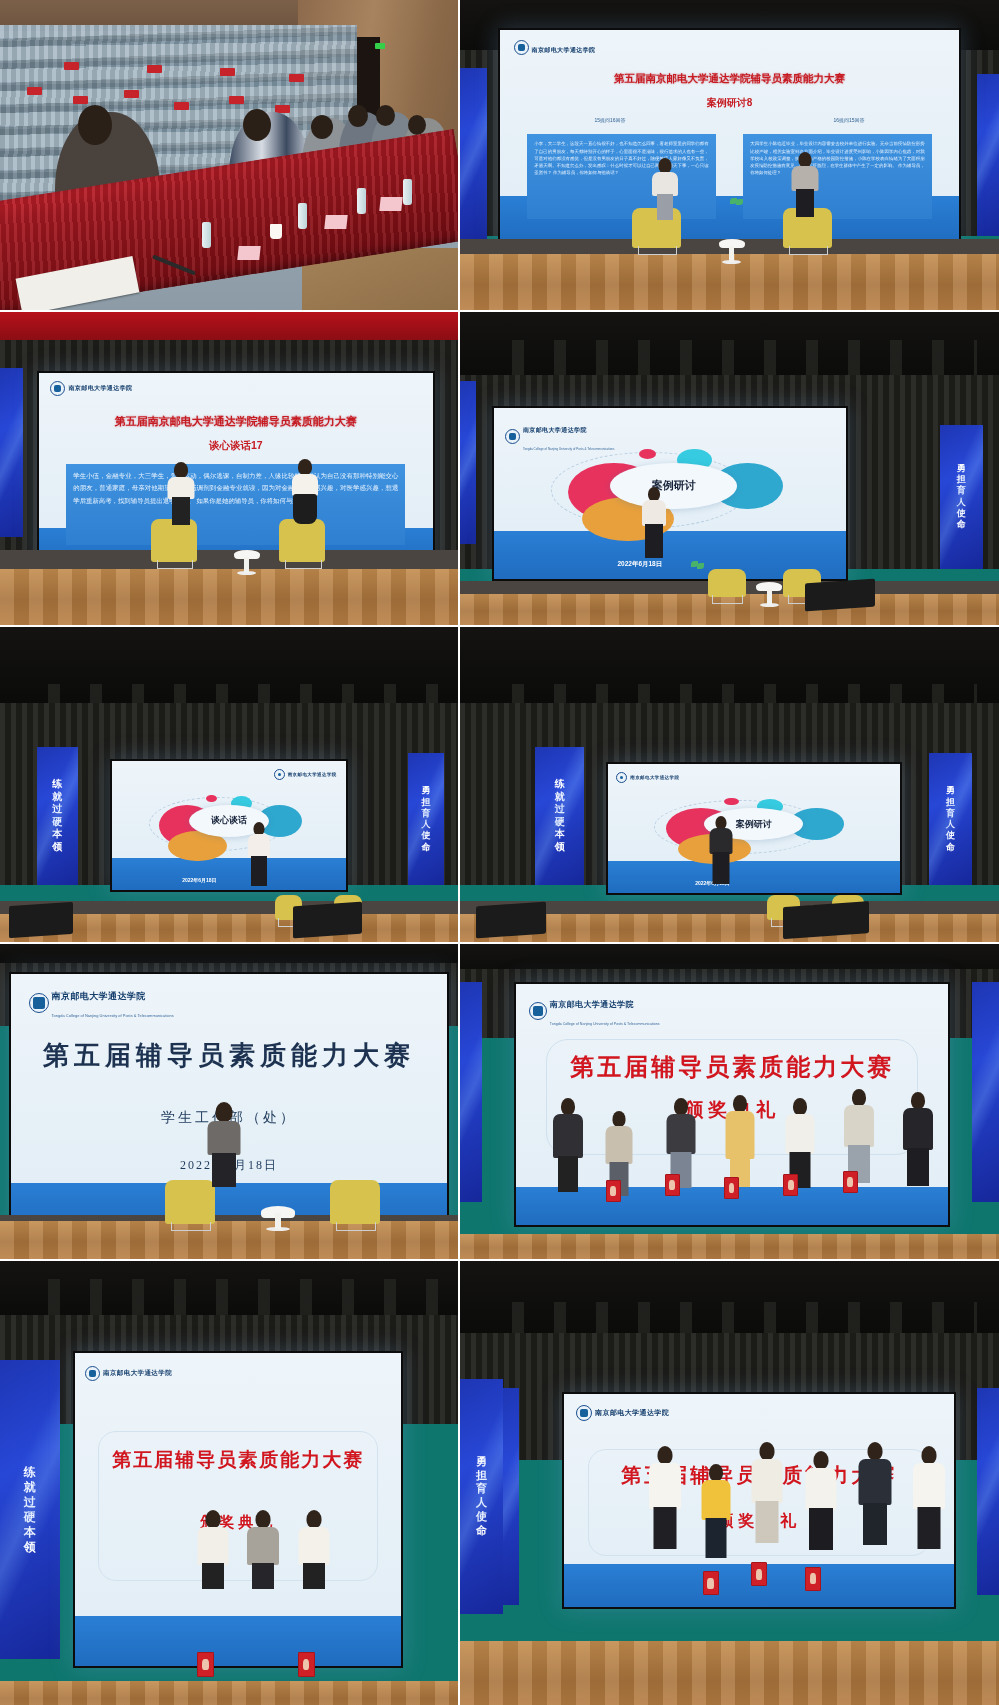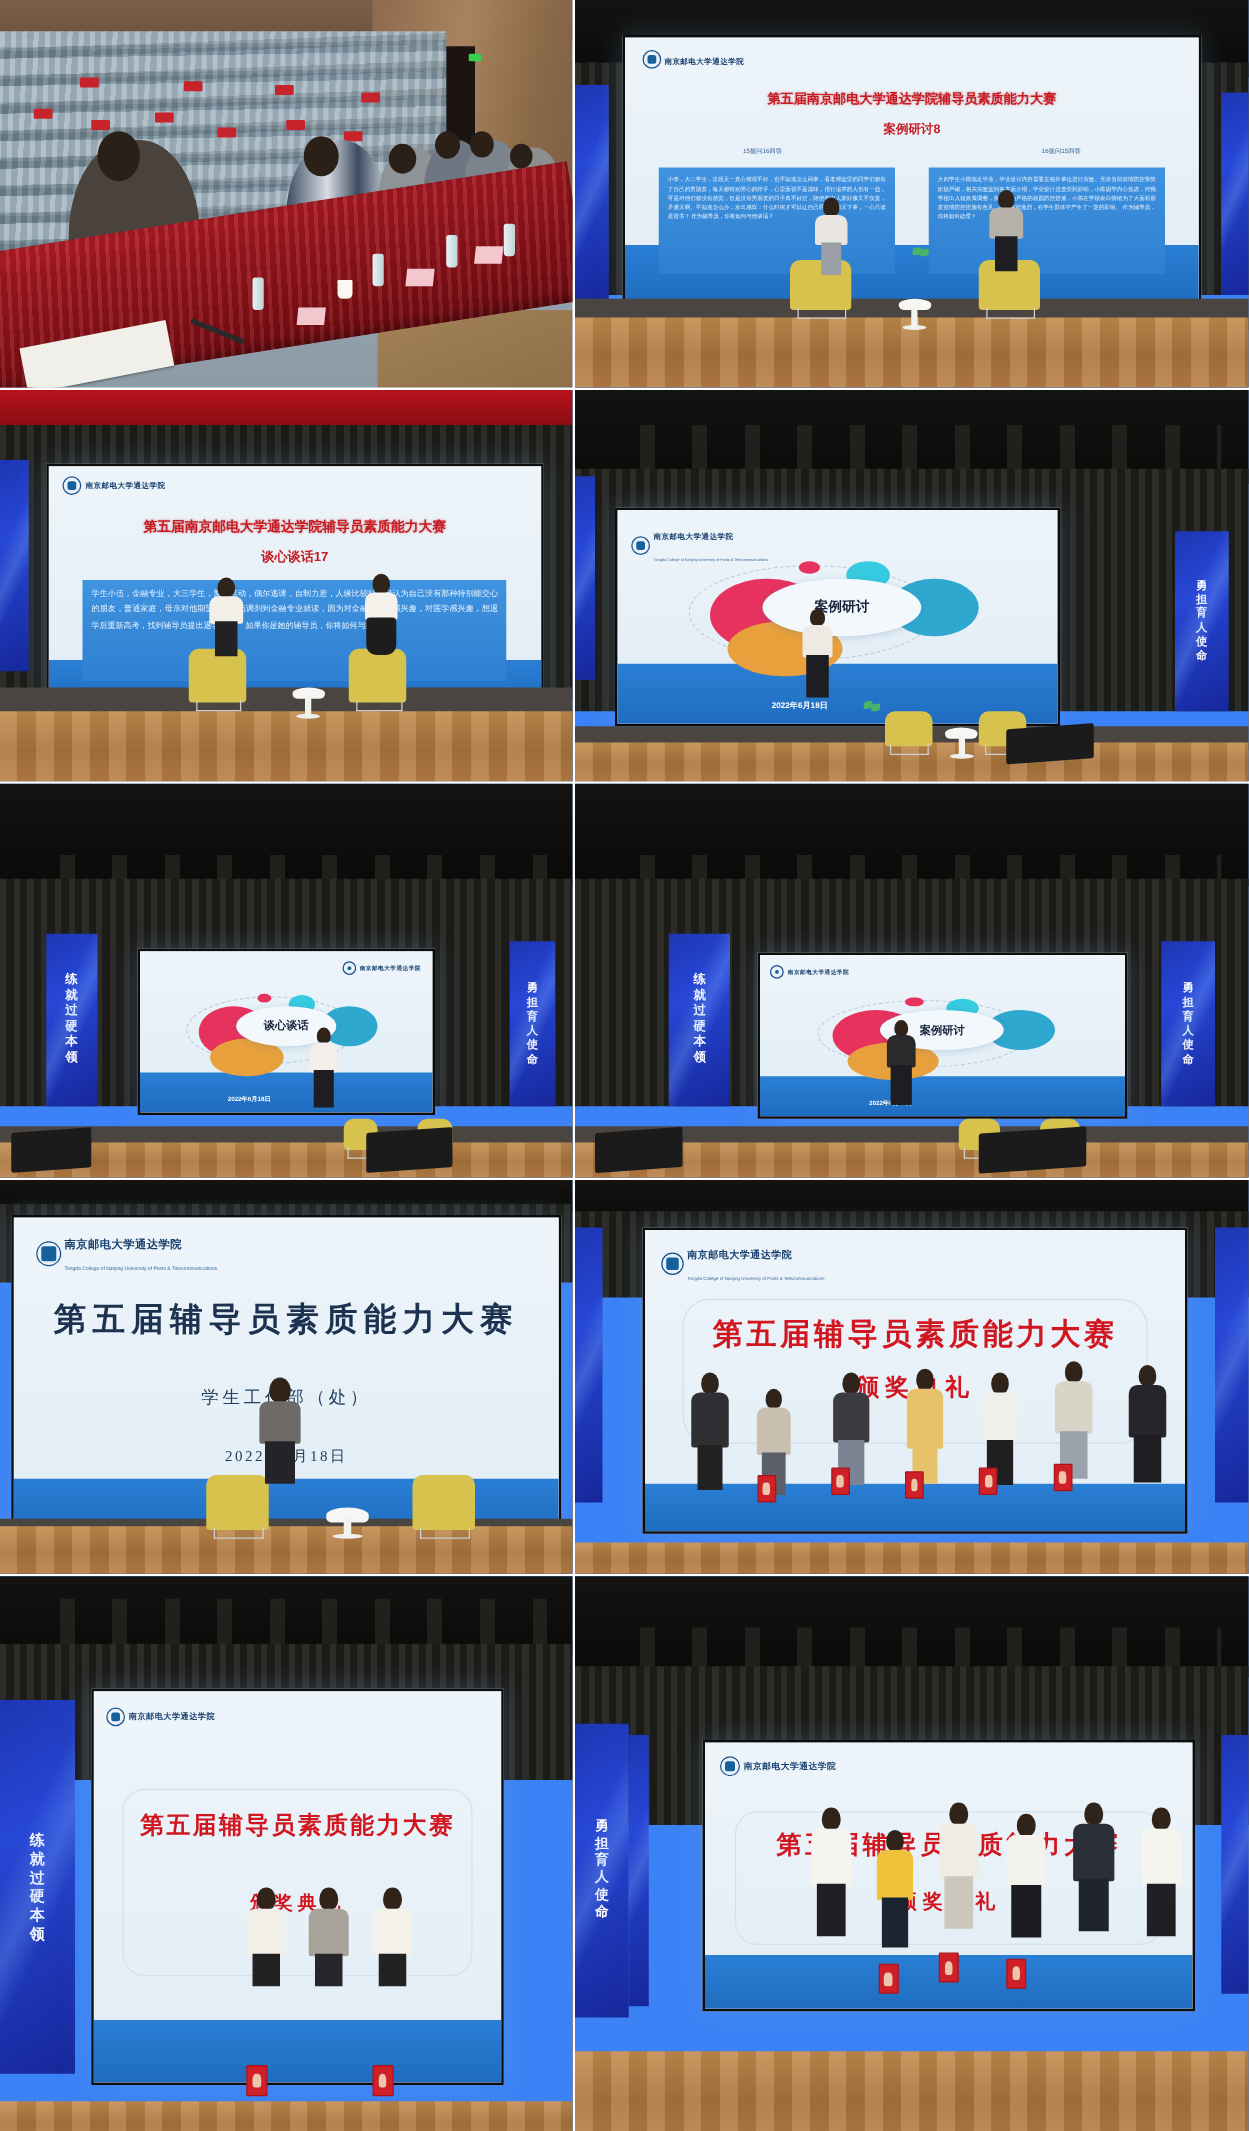"第五届南京邮电大学通达学院辅导员素质能力大赛" .stage { background: #3b82f6 -> #0f766e }
